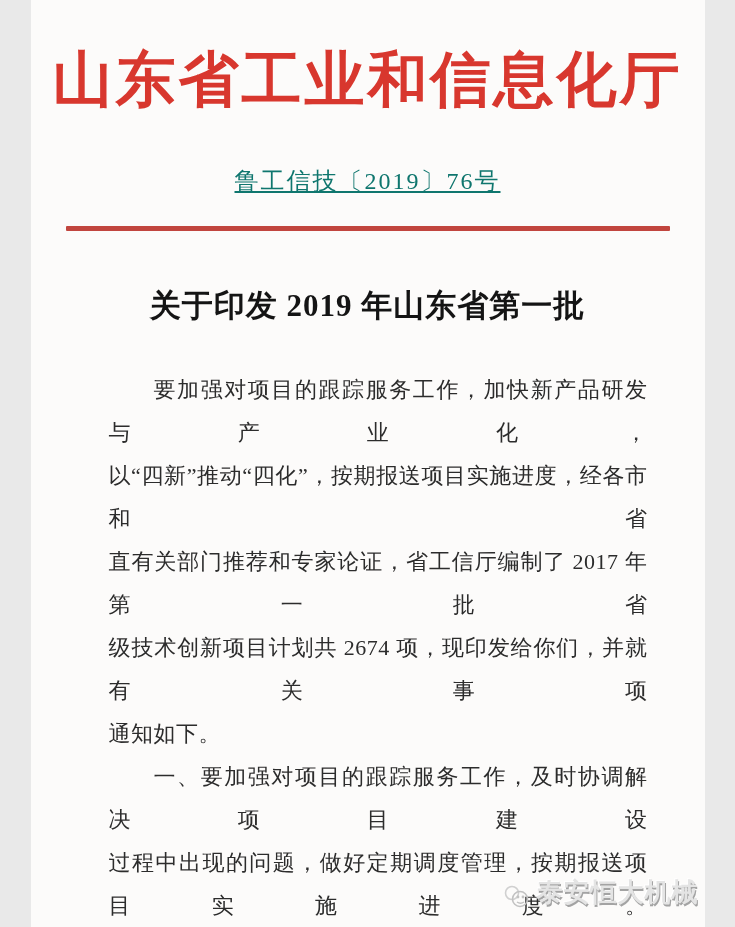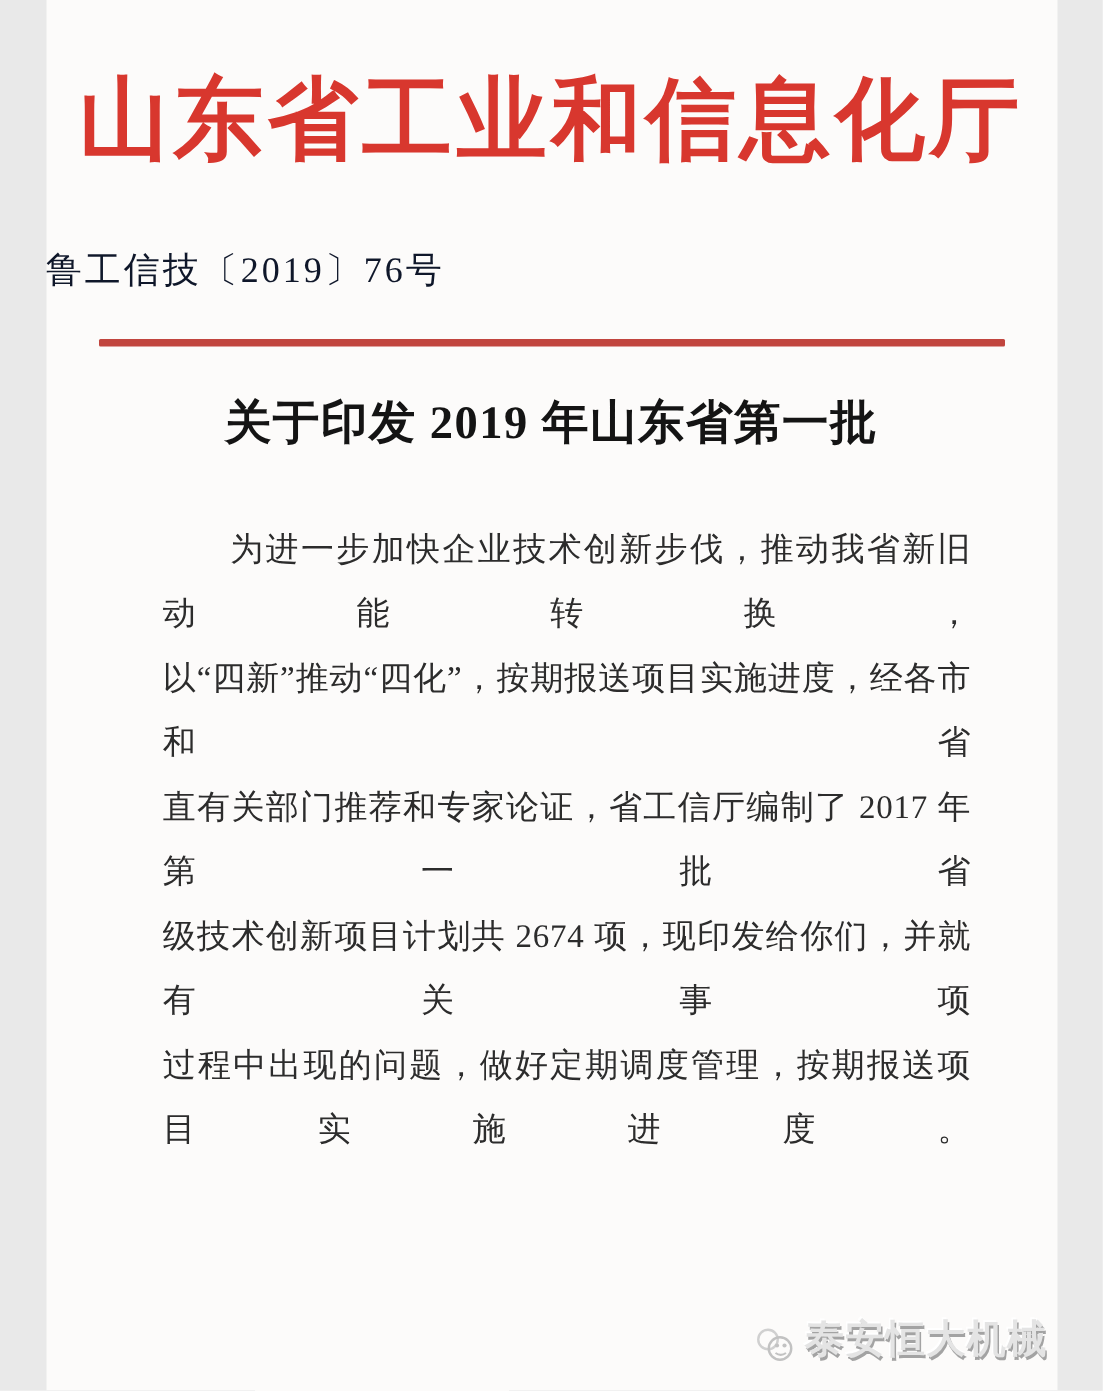"鲁工信技〔2019〕76号" .doc-number { color: #0f172a -> #0f766e; text-align: left -> center; text-decoration: none -> underline }
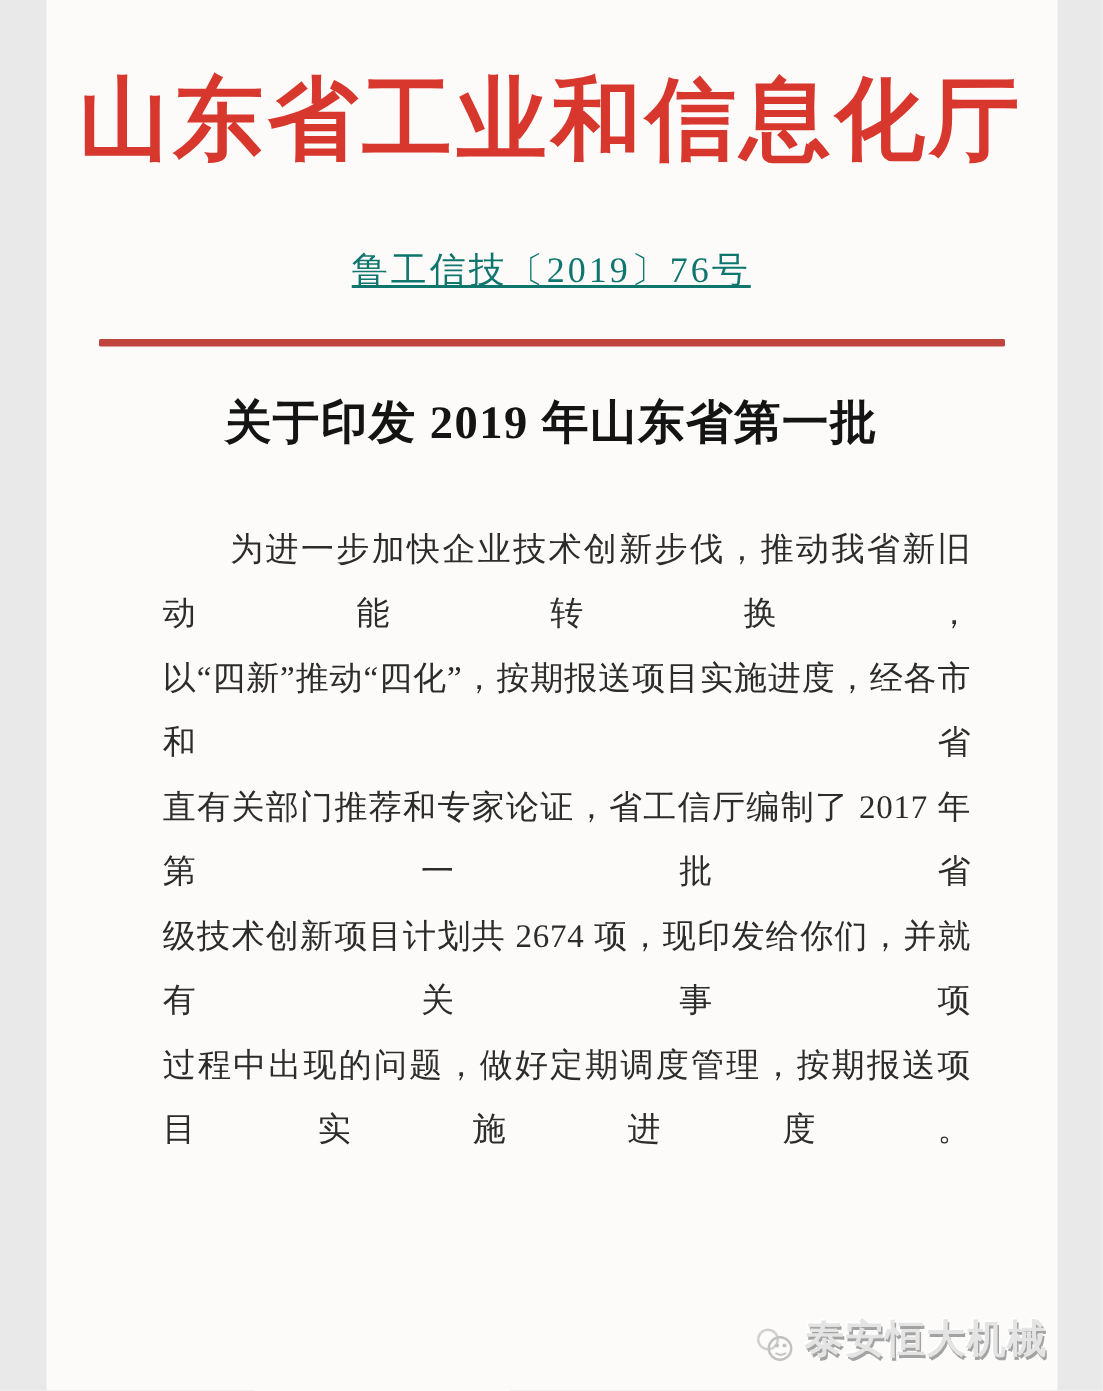"关于印发 2019 年山东省第一批" .doc-title { margin-top: 26px -> 50px }
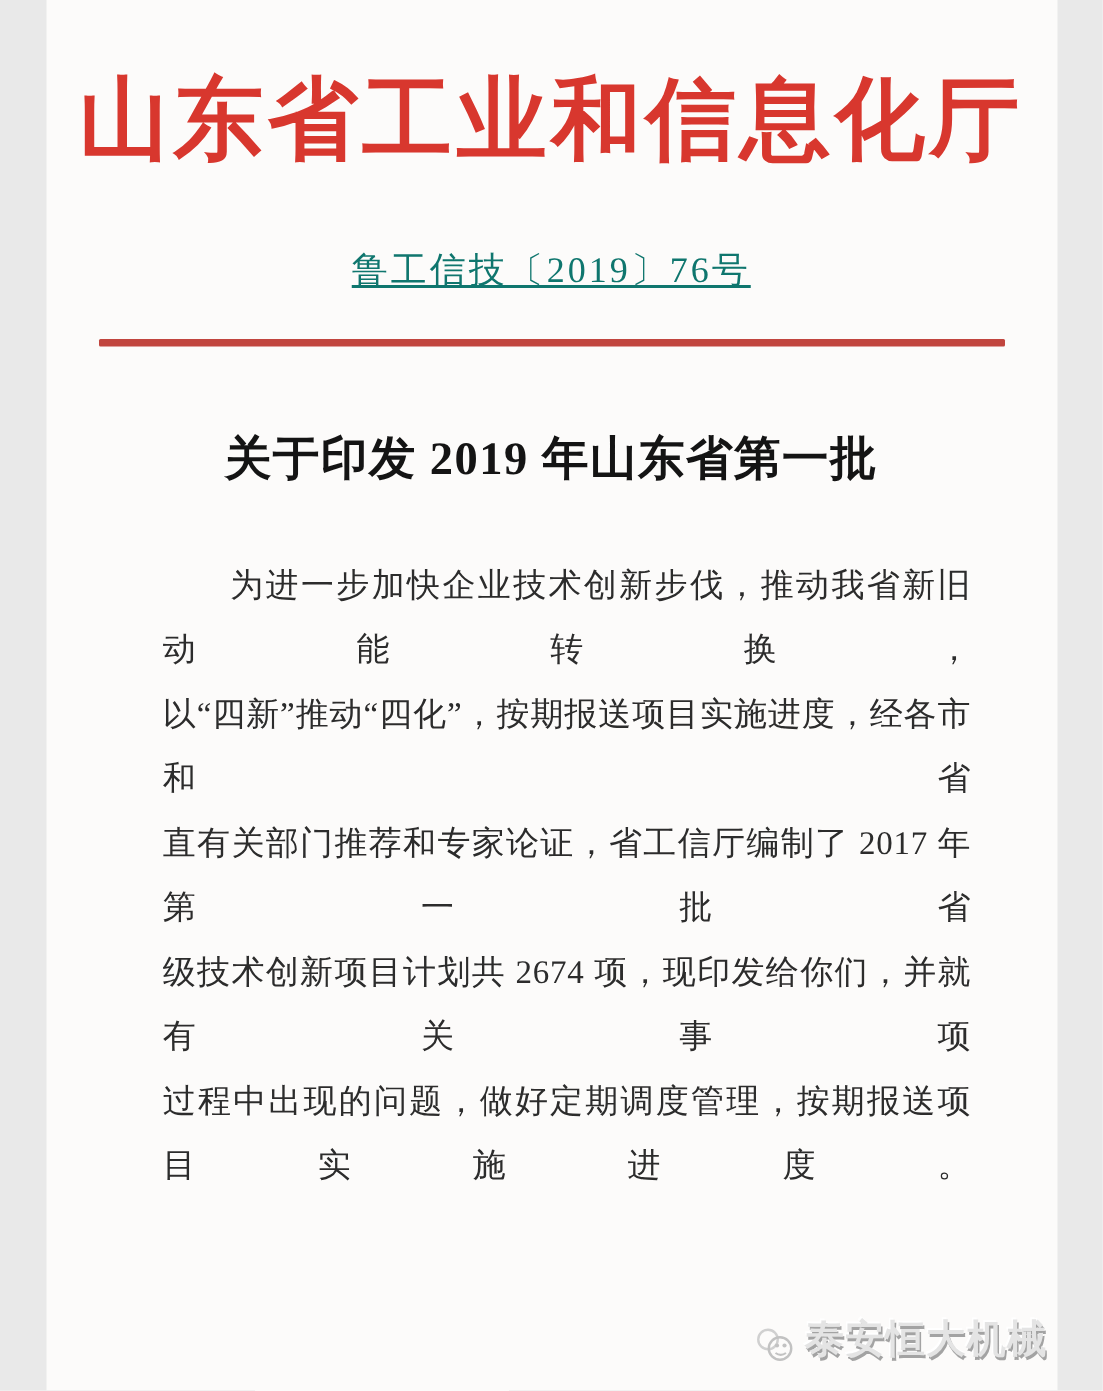"为进一步加快企业技术创新步伐，推动我省新旧动能转换，" div.body-line { text: 为进一步加快企业技术创新步伐，推动我省新旧动能转换 -> 要加强对项目的跟踪服务工作，加快新产品研发与产业化 }
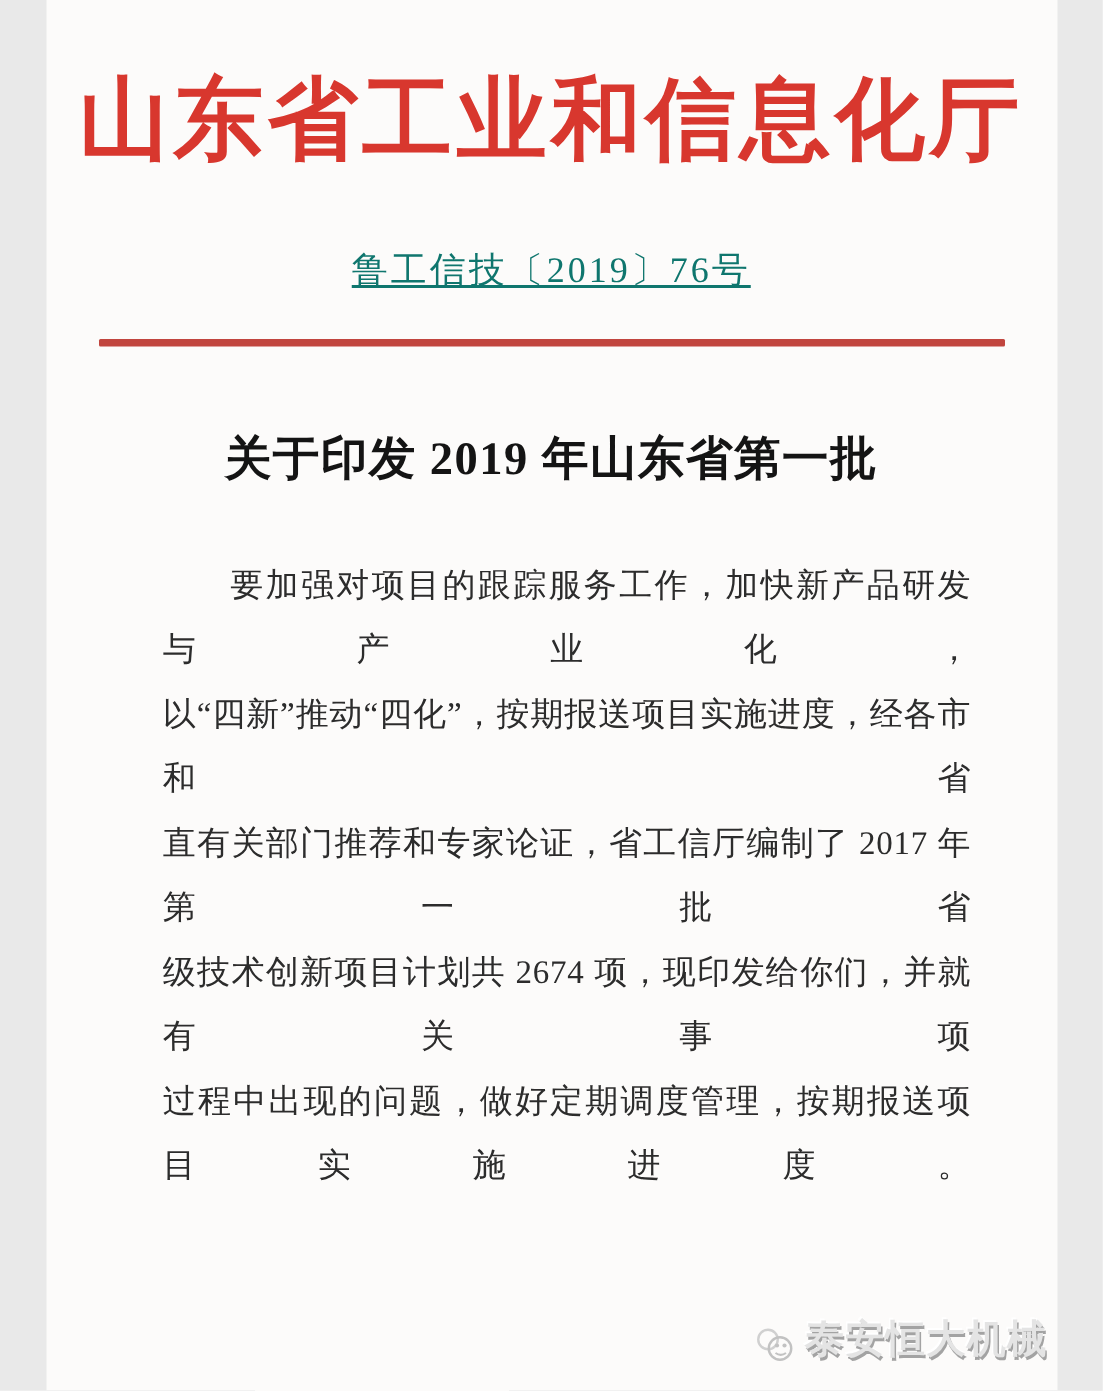"通知如下。" div.body-line { html: none -> <div>通知如下。</div> }
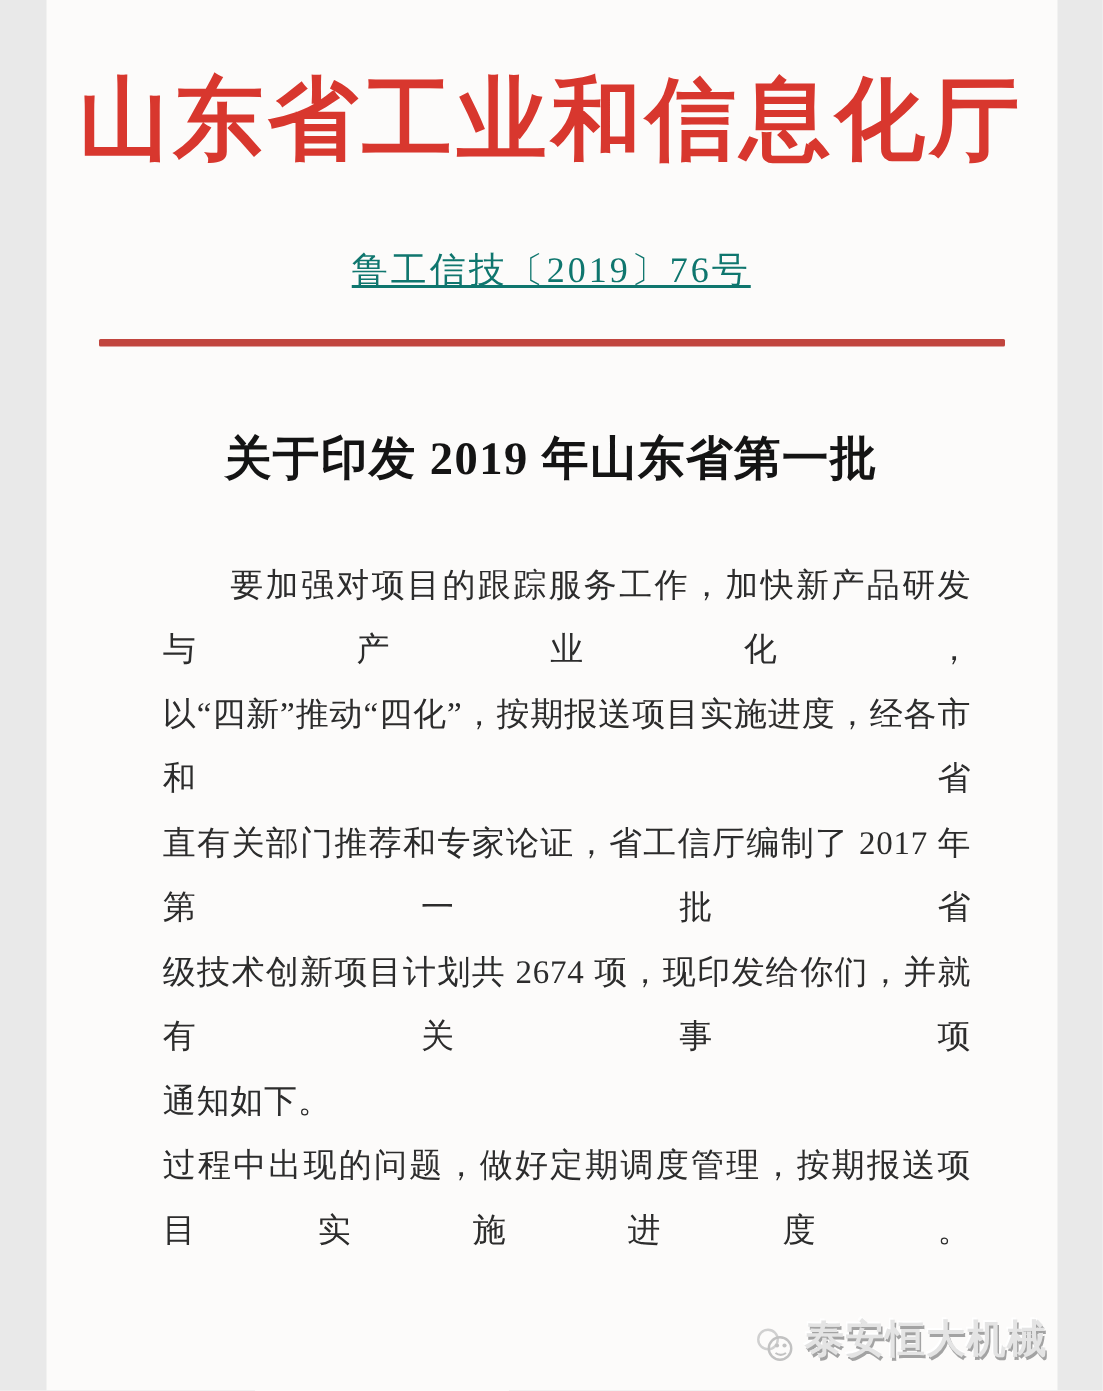"一、要加强对项目的跟踪服务工作，及时协调解决项目建设" div.body-line { html: none -> <div>一、要加强对项目的跟踪服务工作，及时协调解决项目建设</div> }
